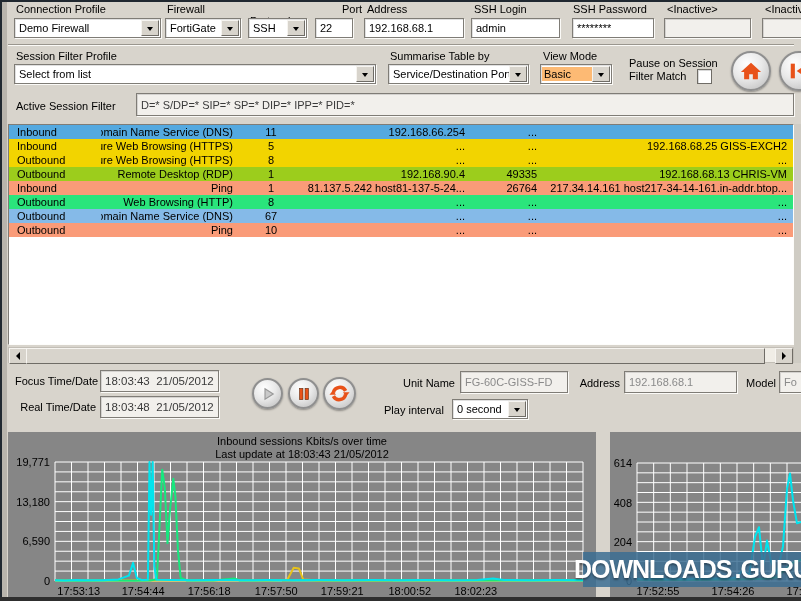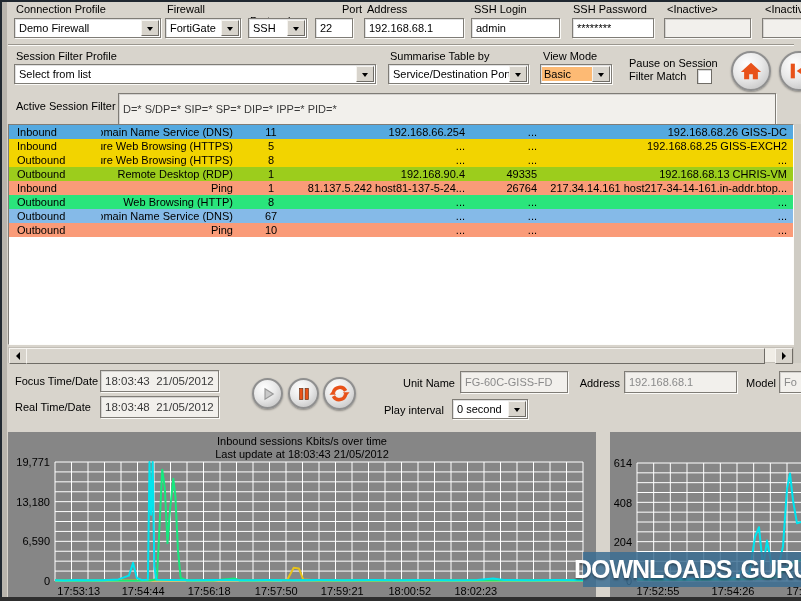"D=* S/DP=* SIP=* SP=* DIP=*" div.field { height: 32px -> 23px; left: 118px -> 136px }
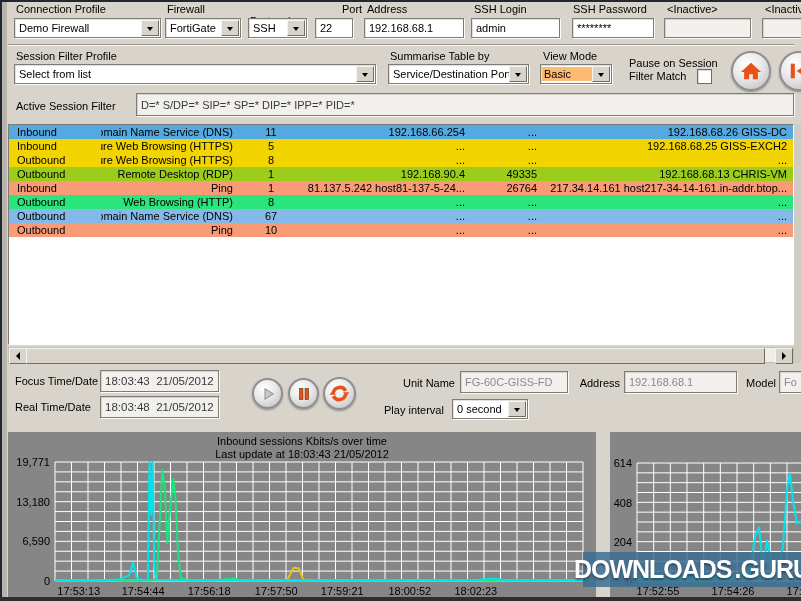"192.168.68.26 GISS-DC" div.tcell { html: <div>192.168.68.26 GISS-DC</div> -> none }
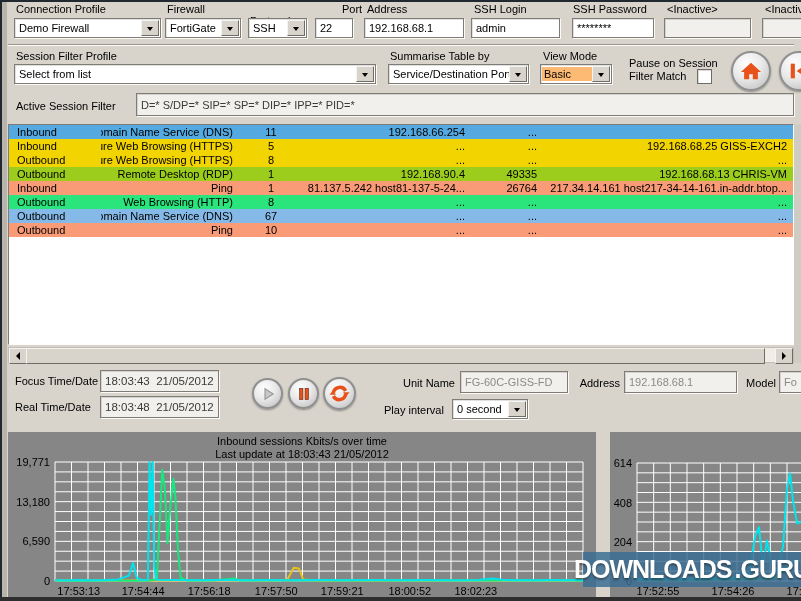"Real Time/Date" div.lbl { text-align: left -> right }
